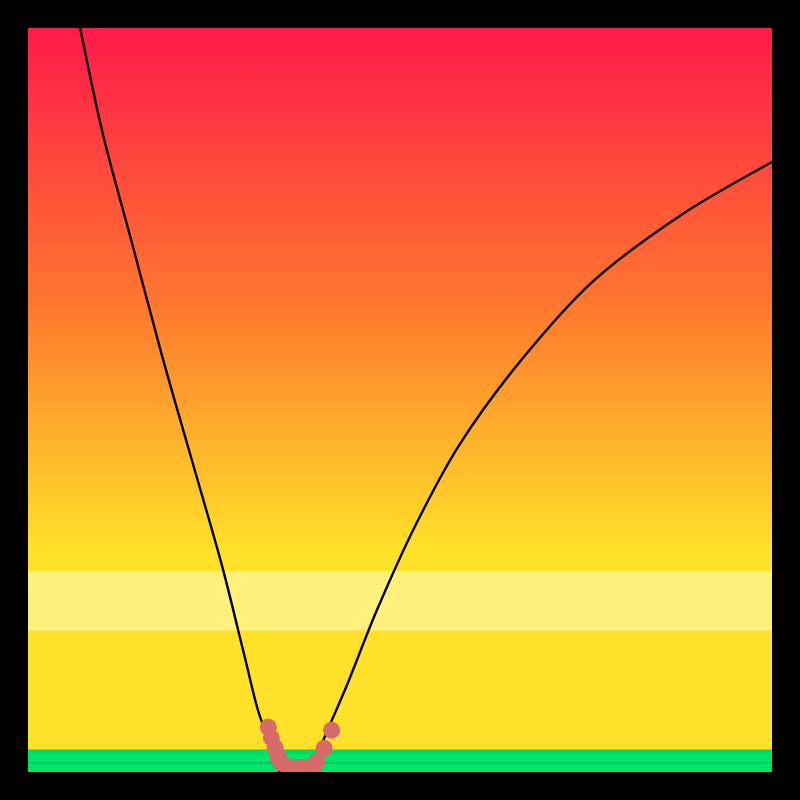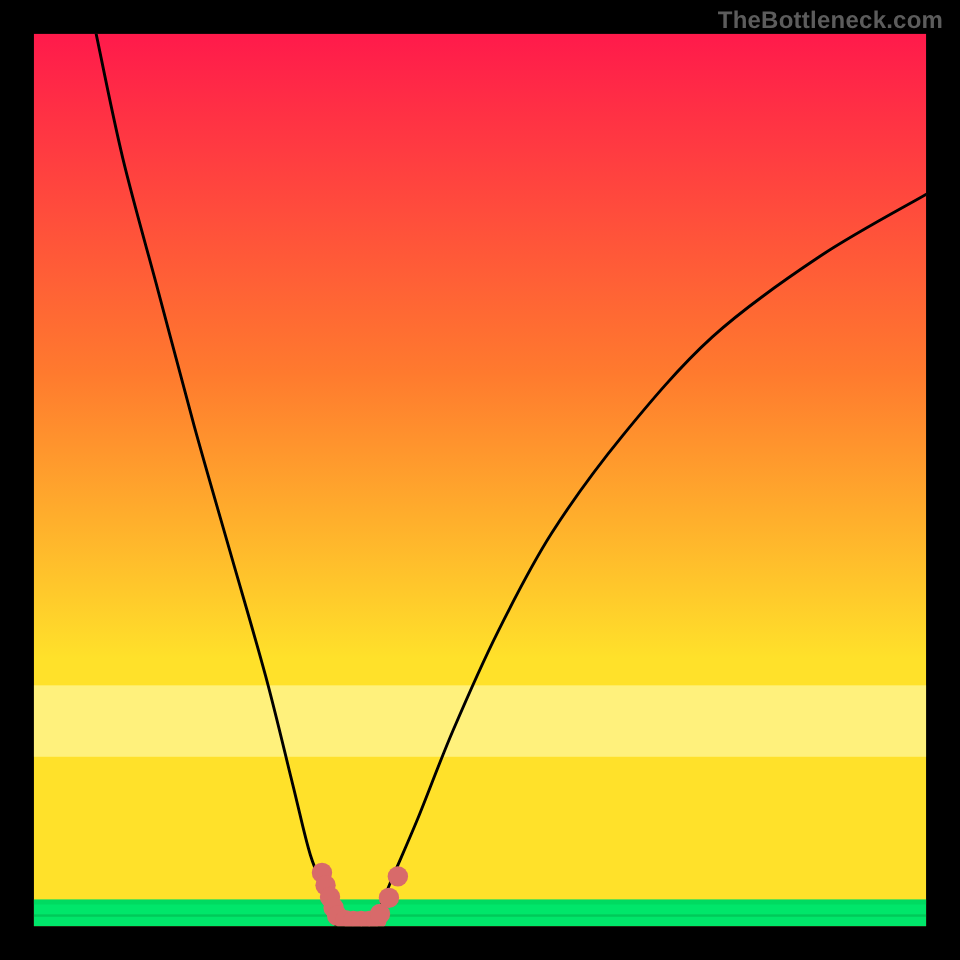"TheBottleneck.com" div.attrib { html: <div>TheBottleneck.com</div> -> none }
